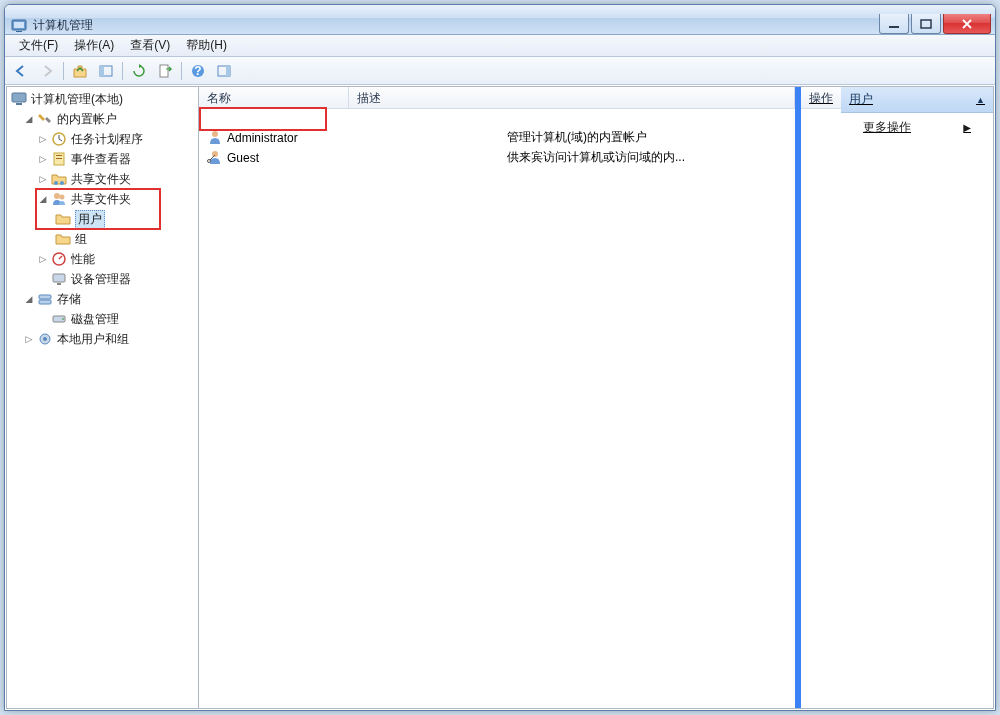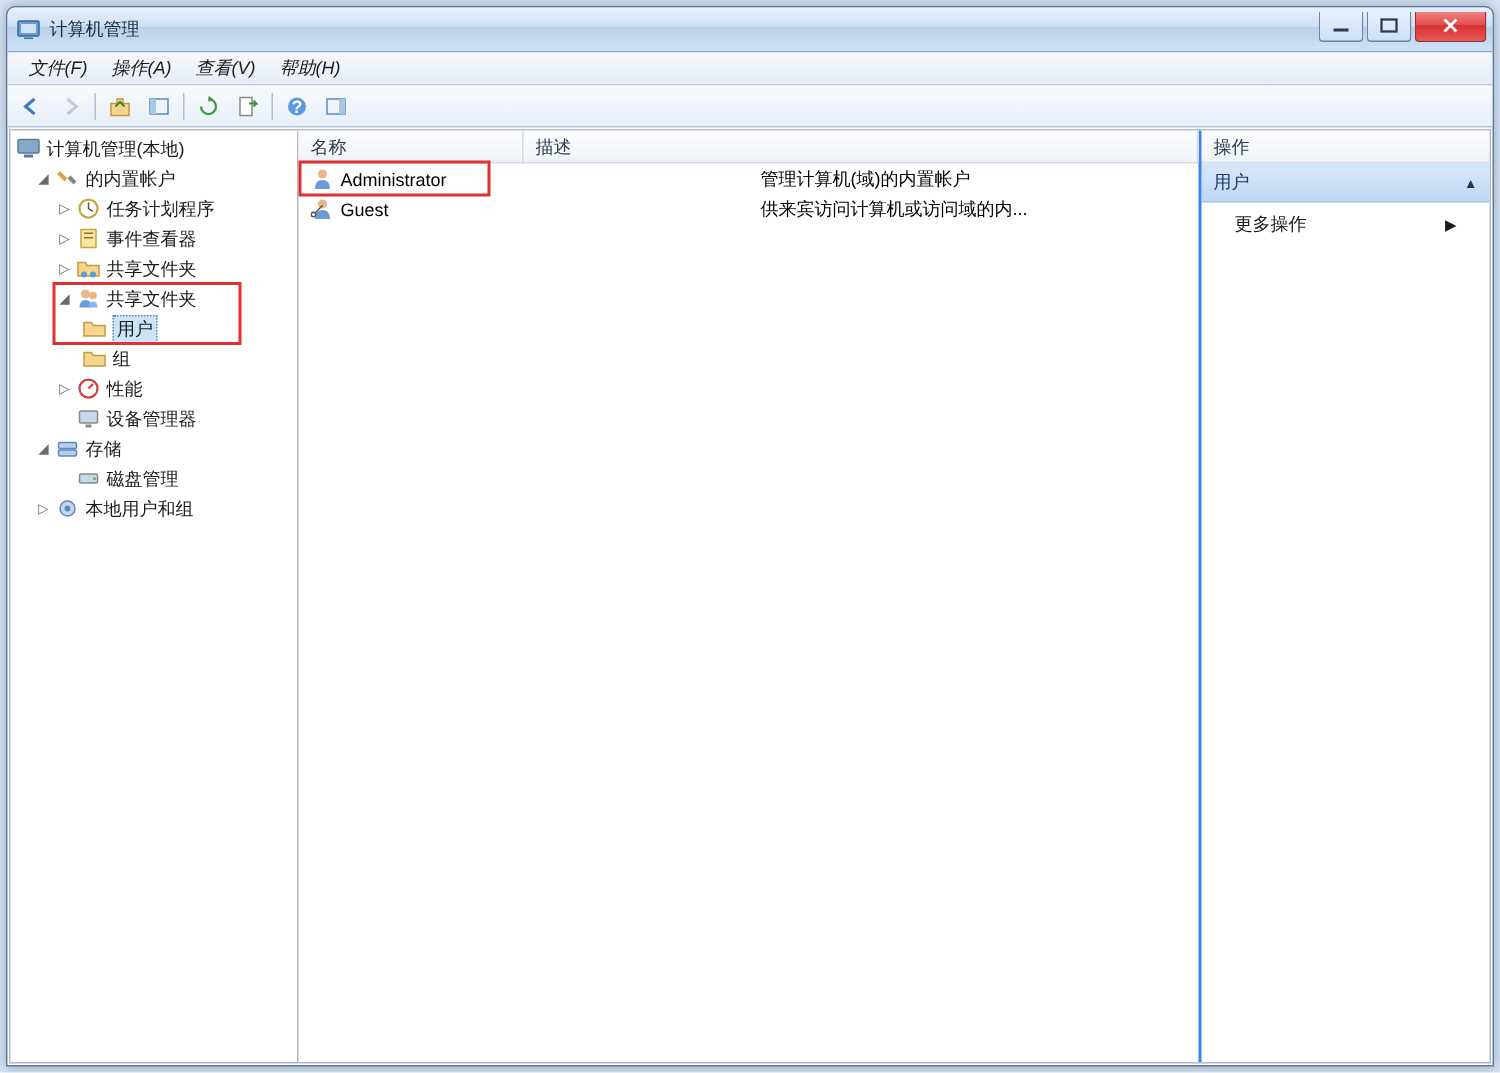"计算机管理" .titlebar { align-items: center -> flex-end }
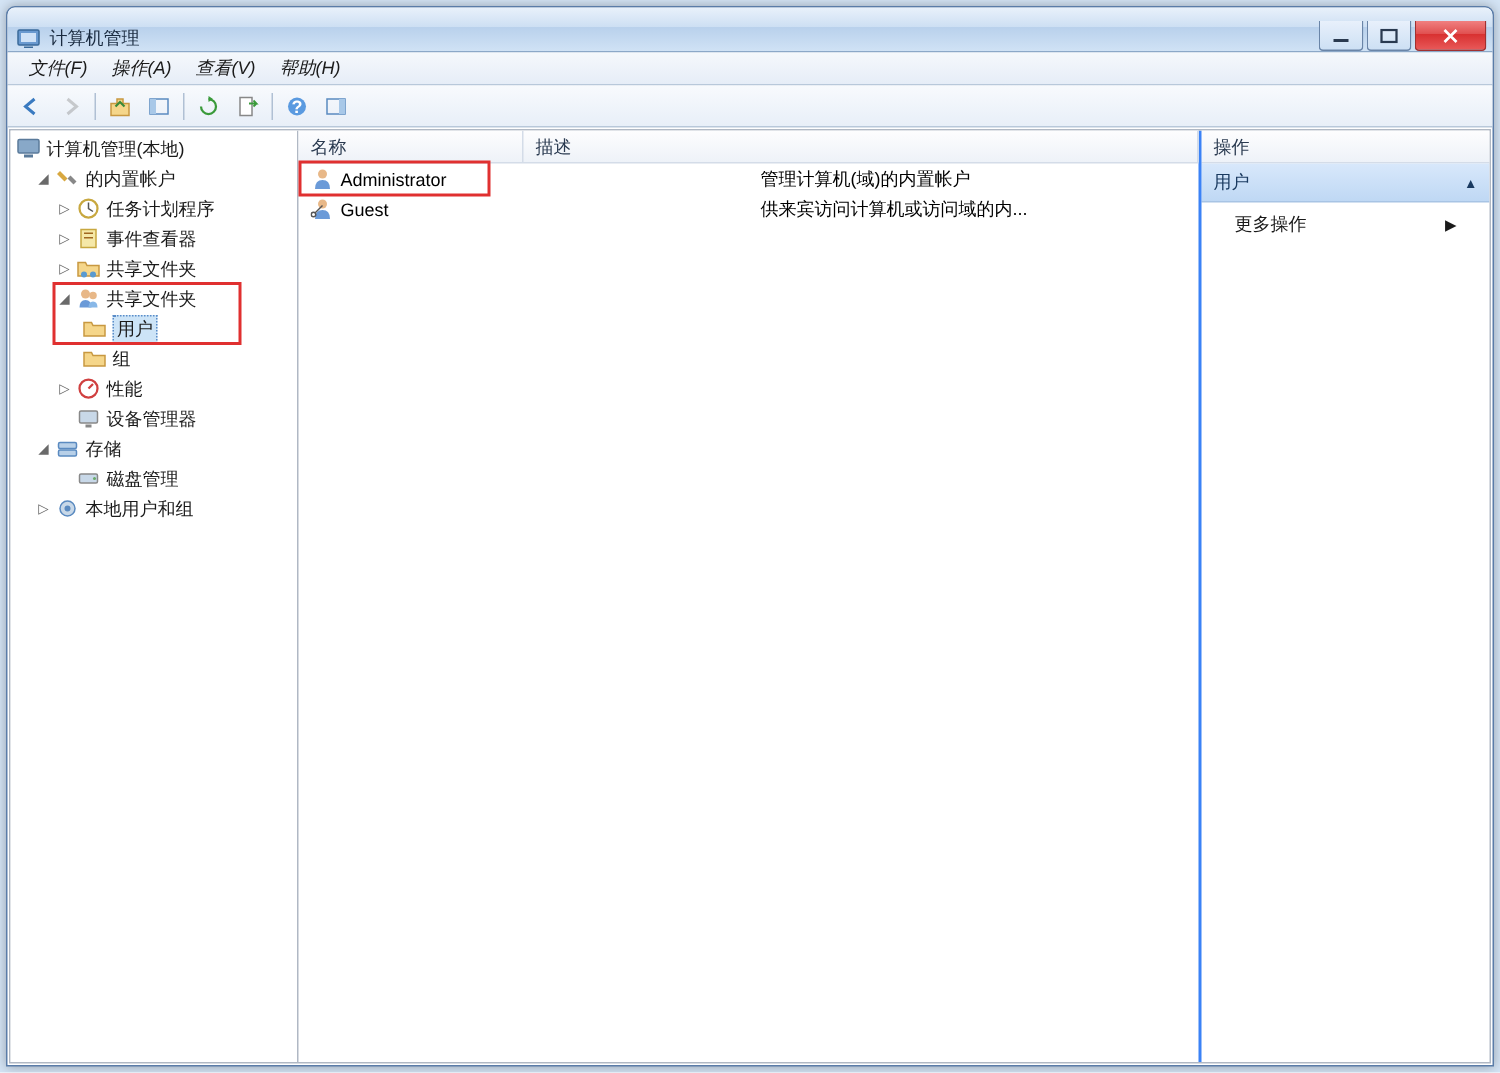"文件(F)" .menubar { font-style: italic -> none }
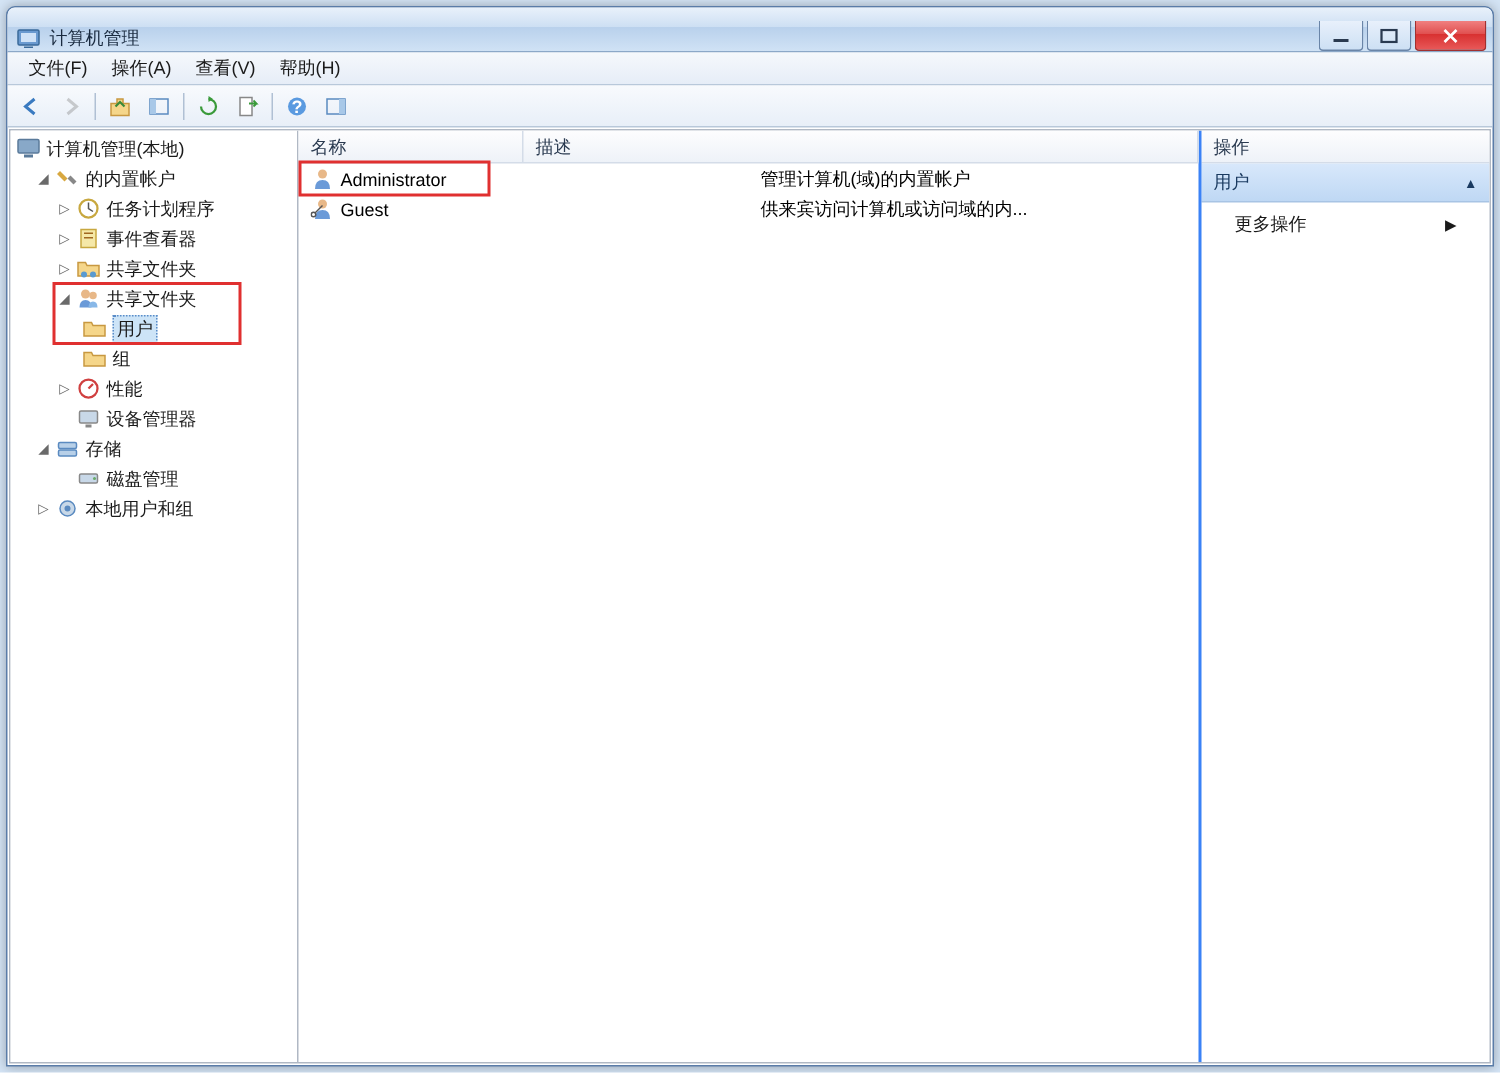"名称" .center-pane { border-right: 2px solid #3b82f6 -> 6px solid #3b82f6; gap: none -> 18px }
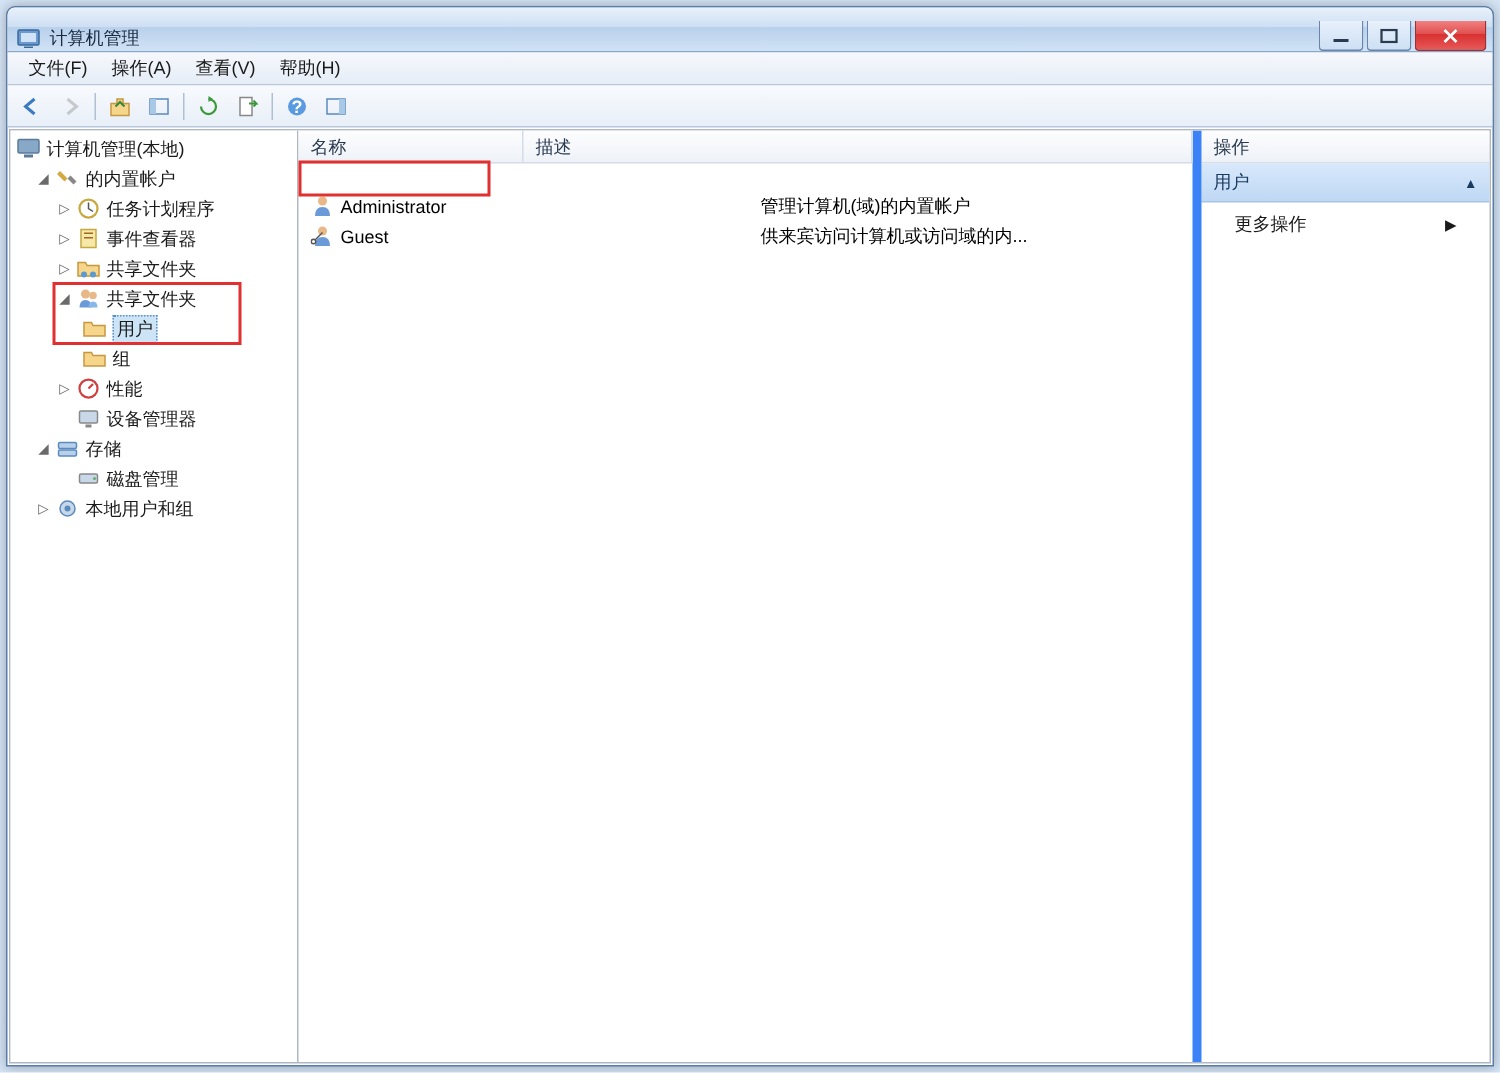"操作" .right-pane { flex-direction: column -> row; text-decoration: none -> underline }
